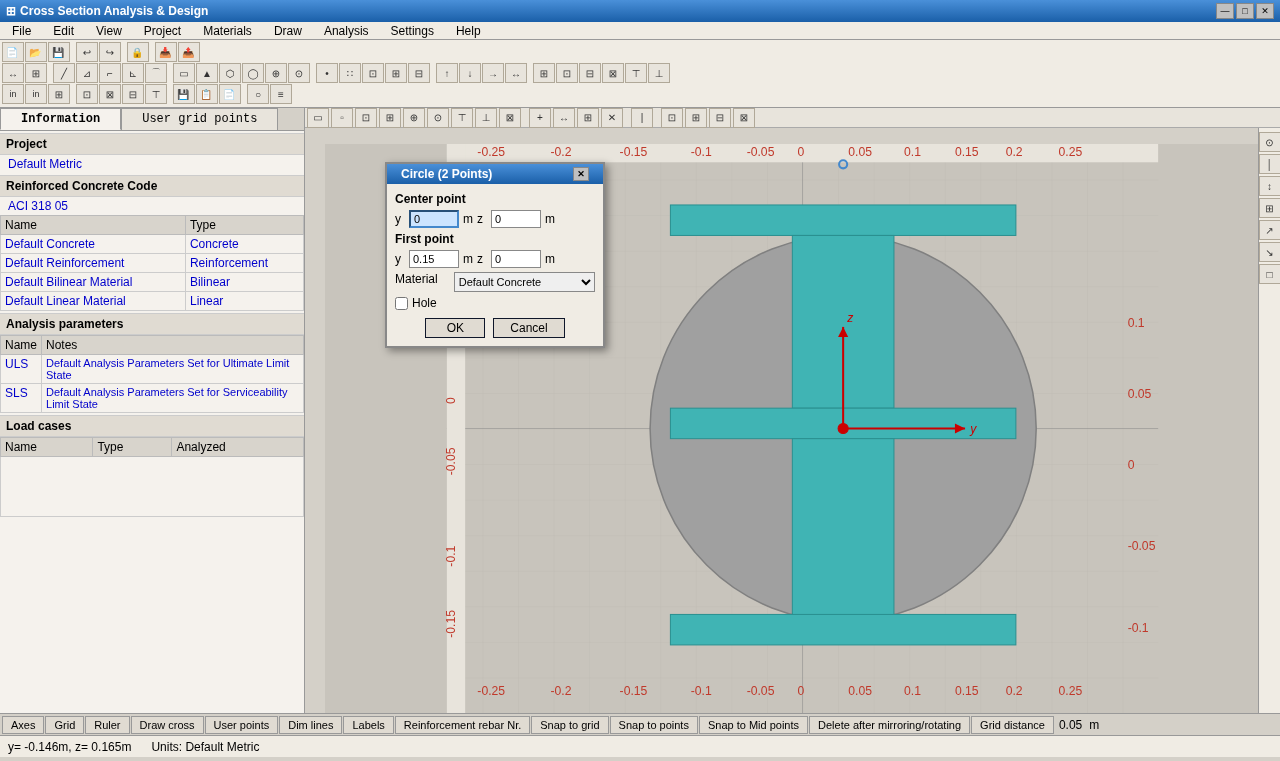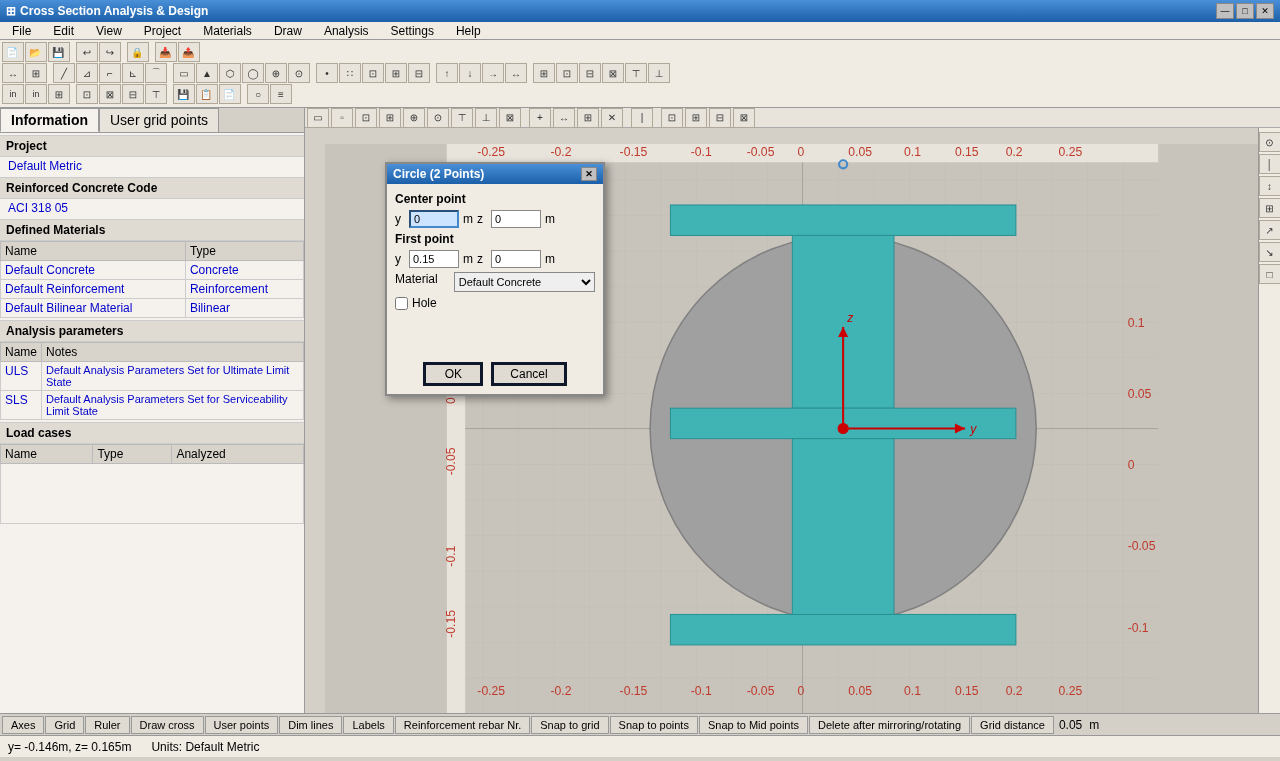"Information" .panel-tab { font-family: none -> Liberation Mono, monospace; font-size: 14px -> 12px; padding: 3px 10px -> 3px 20px }
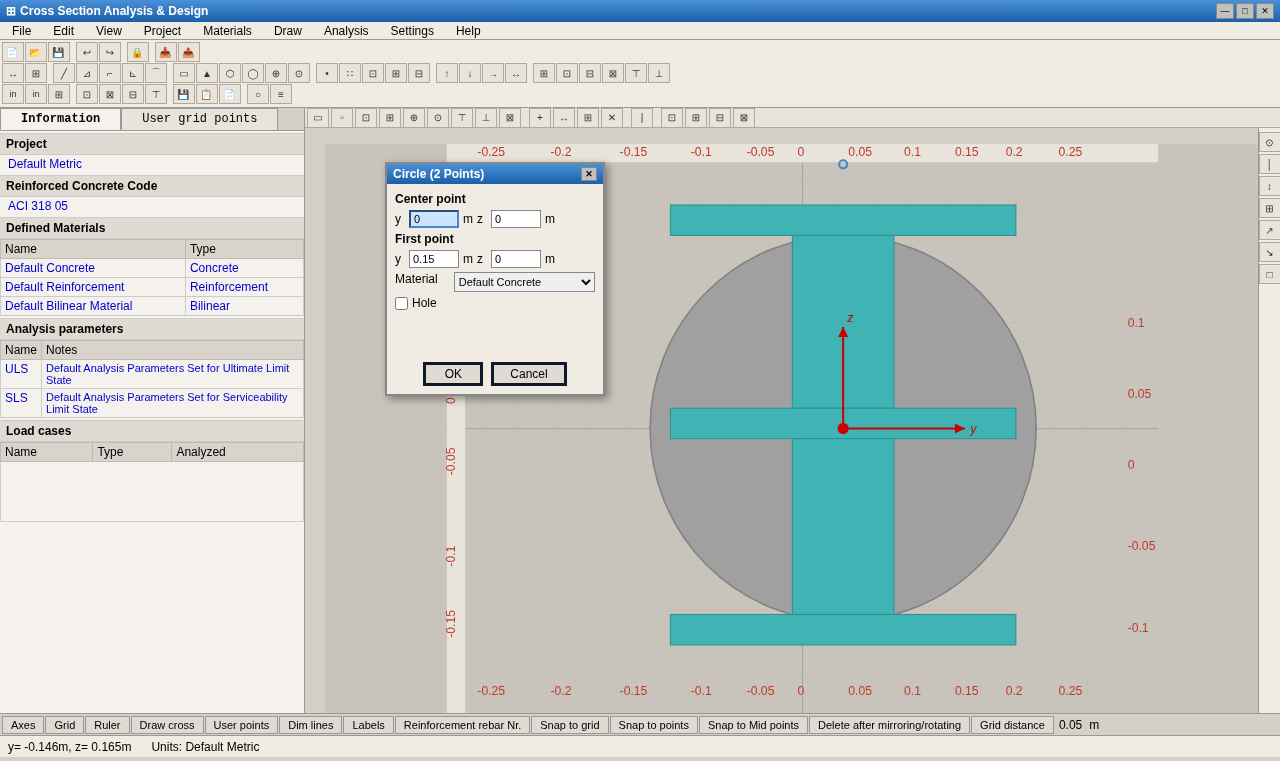"Circle (2 Points)" #dialog-titlebar { padding: 3px 6px -> 3px 14px }
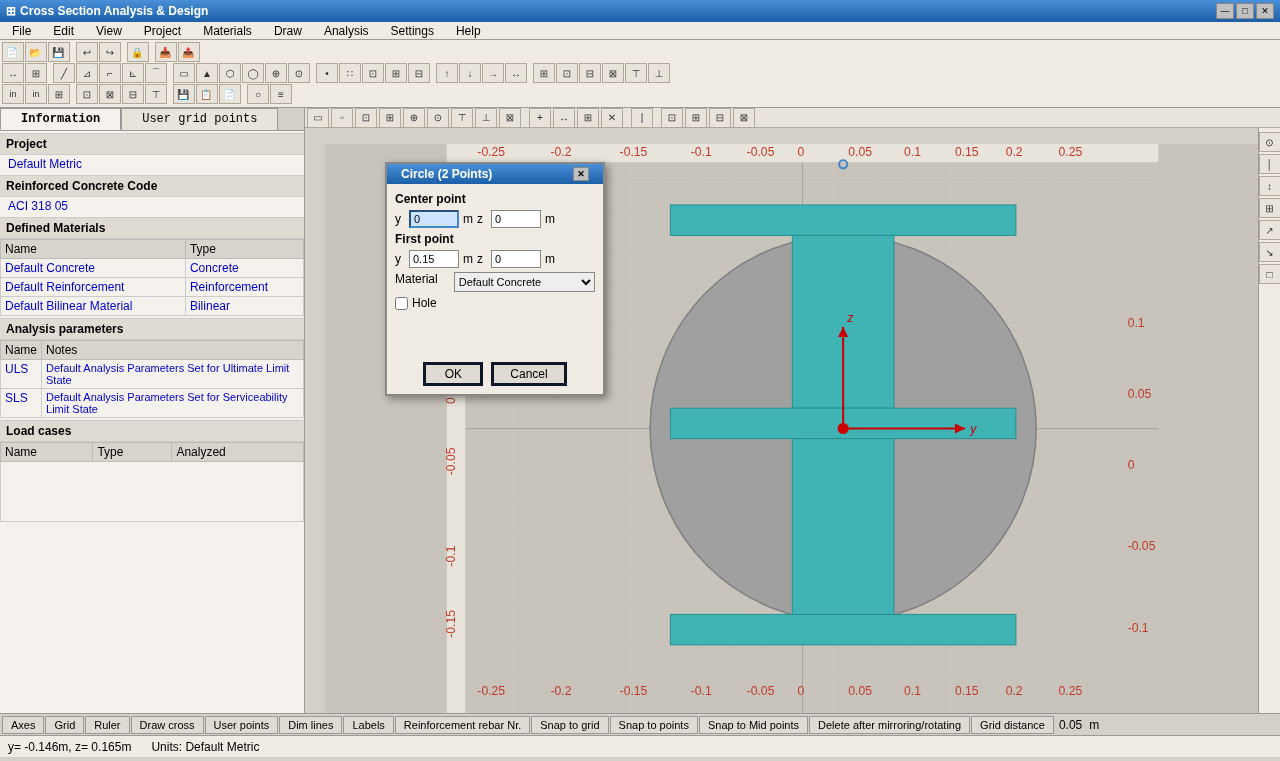"Defined Materials" div.section-header { html: <div>Defined Materials</div> -> none }
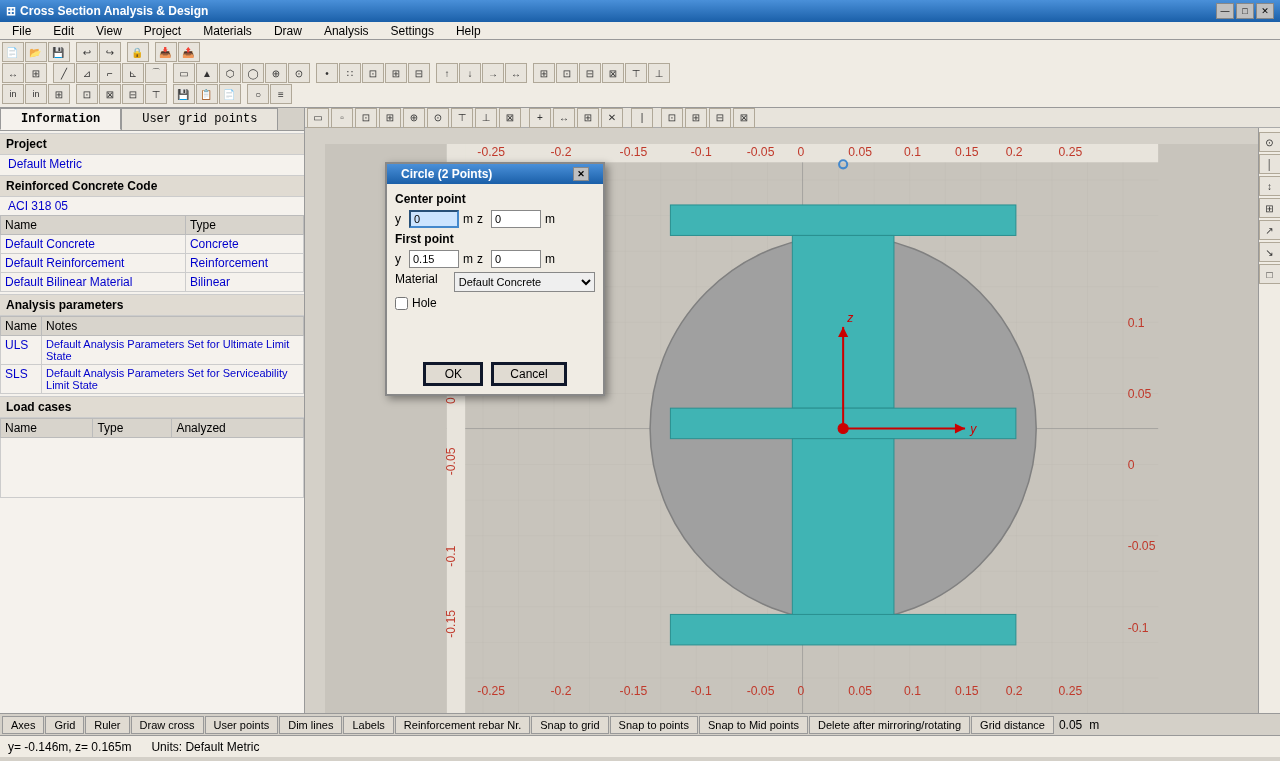"Default Linear Material" tr { html: none -> <tr> <td>Default Linear Material</td> <td>Linear</td> </tr> }
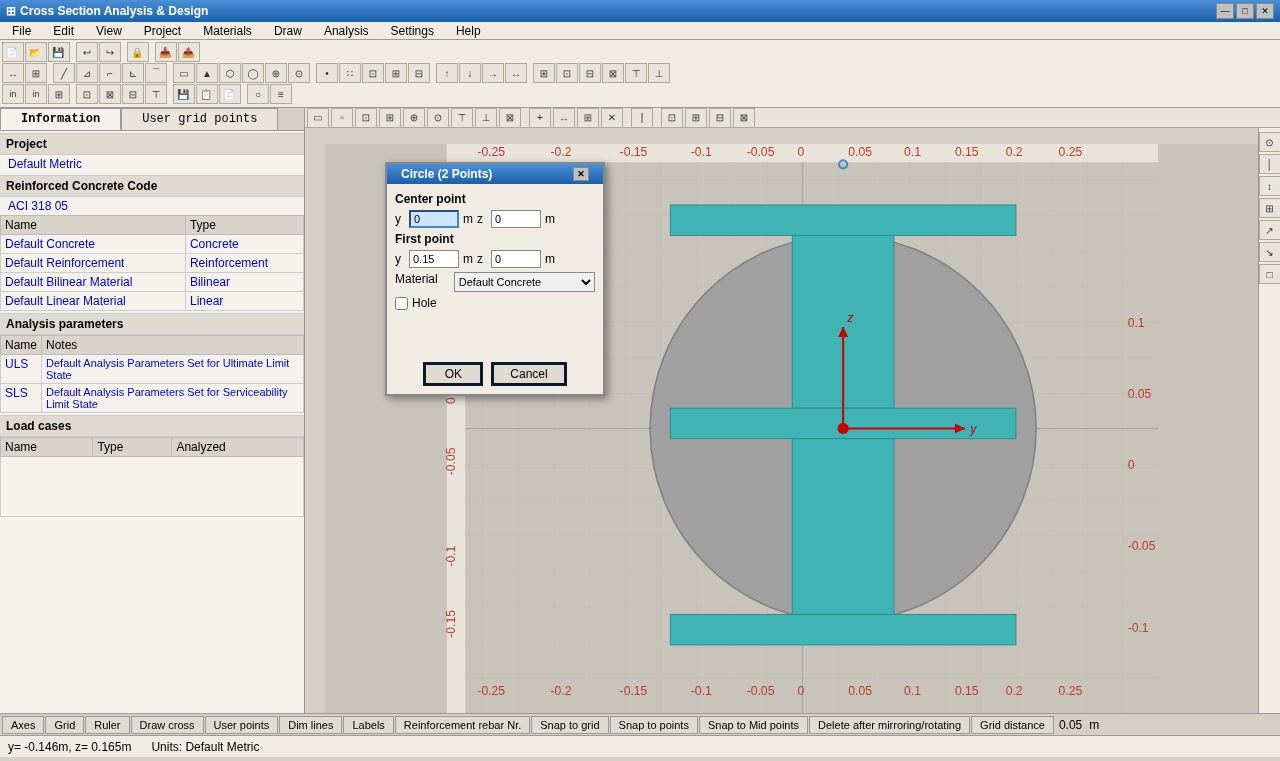"OK" .dialog-btn { border: 3px solid #0f172a -> 1px solid #0f172a; margin-top: 44px -> none }
